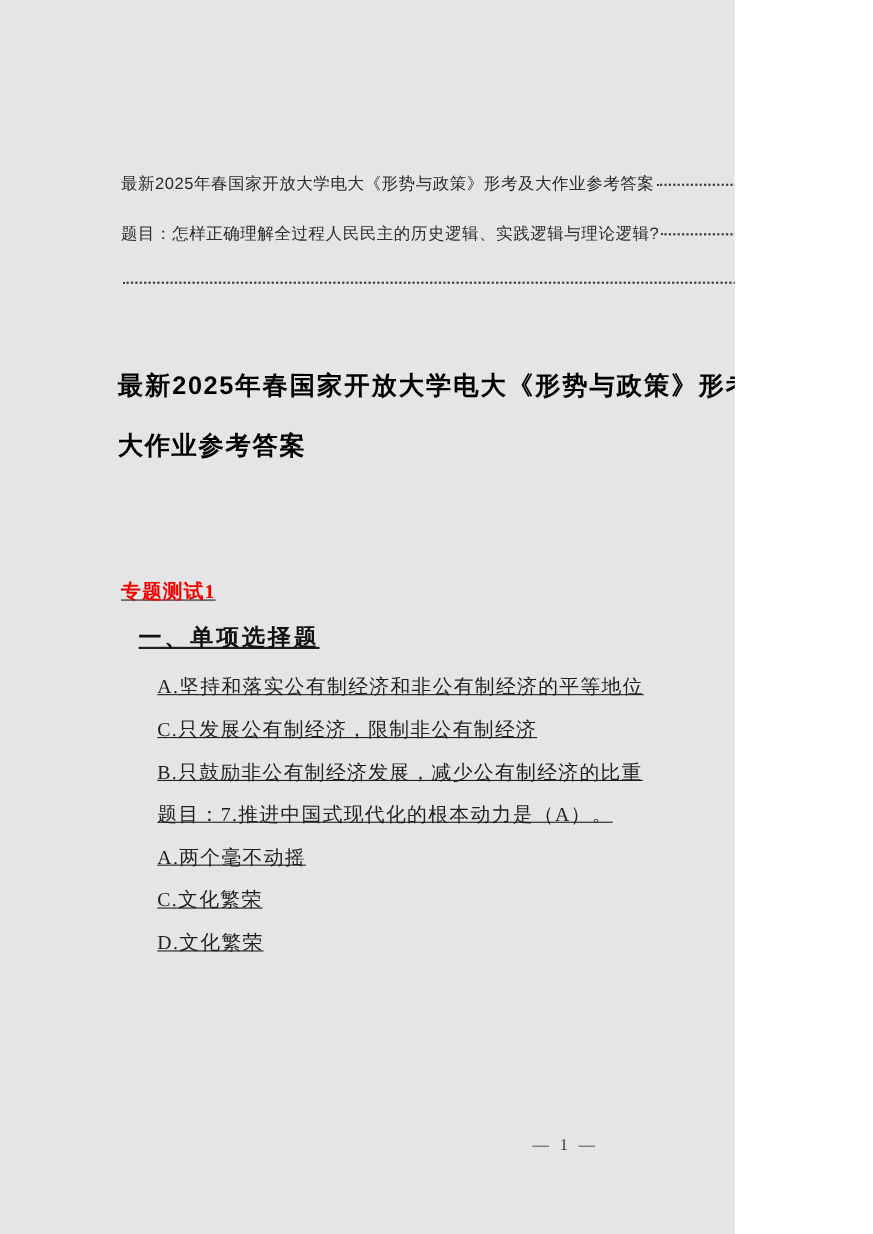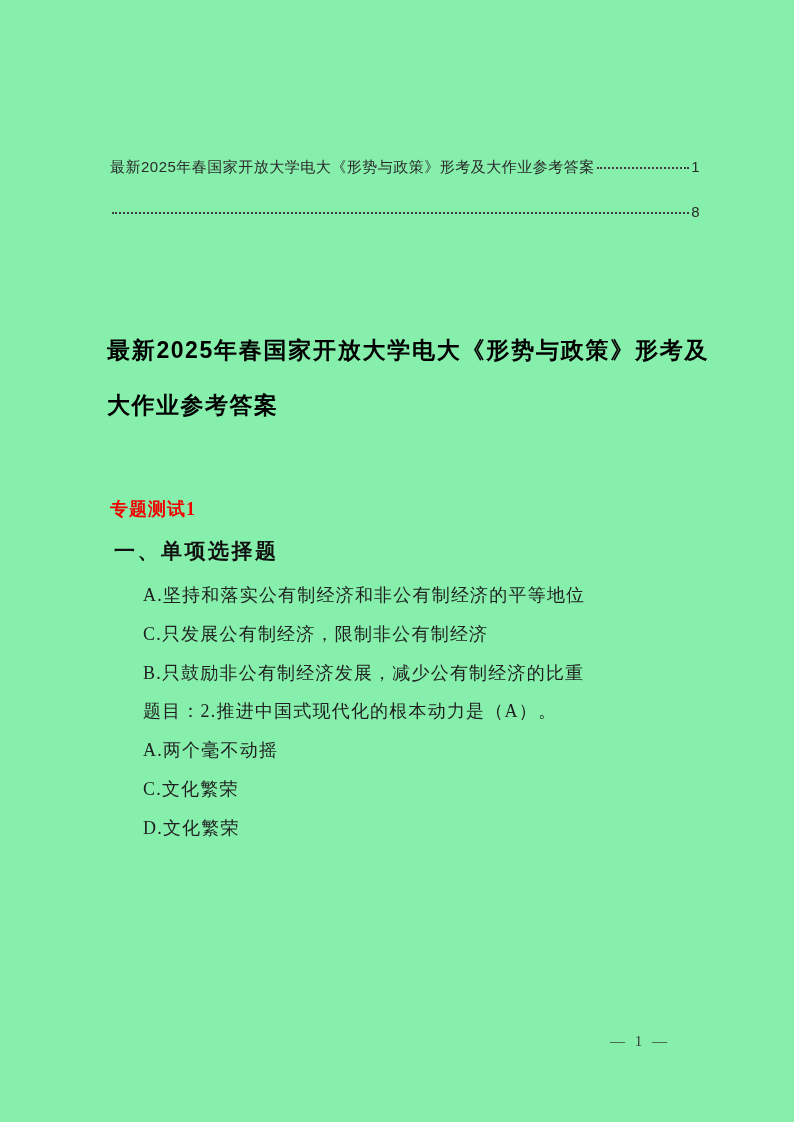"最新2025年春国家开放大学电大《形势与政策》形考及大作业参考答案" .page { background: #86efac -> #e5e5e5; width: 794px -> 668px }
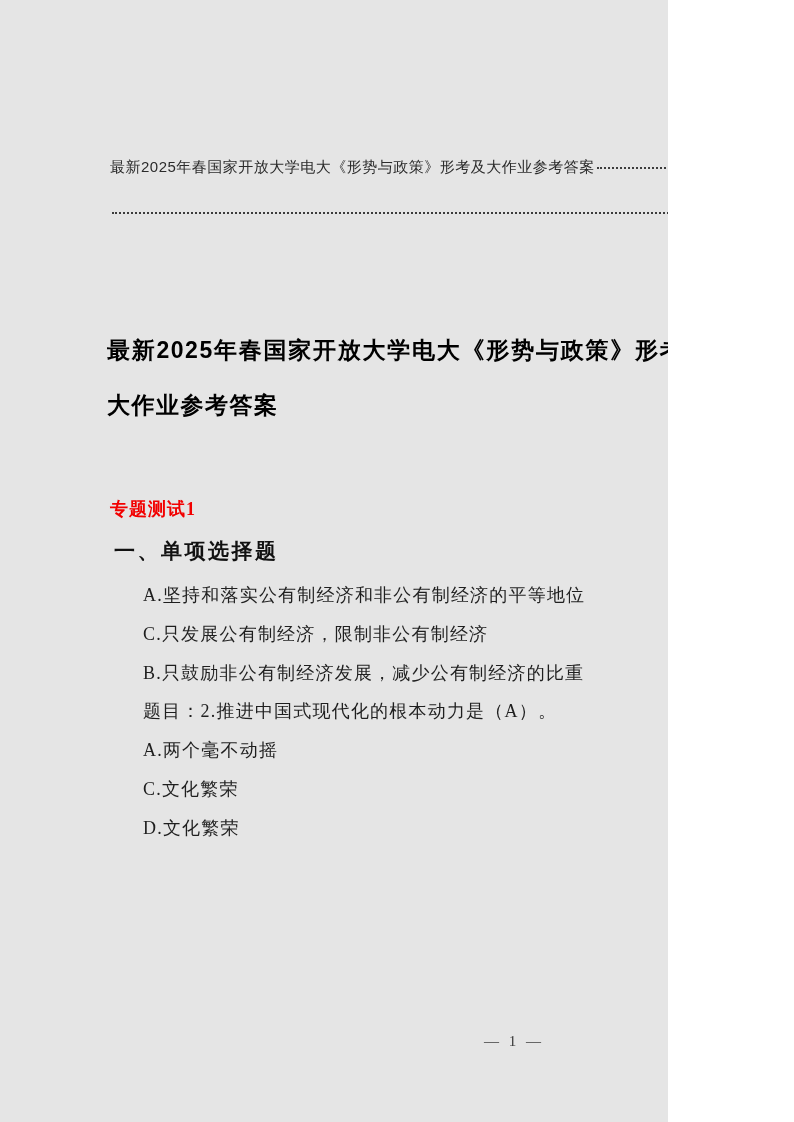"题目：怎样正确理解全过程人民民主的历史逻辑、实践逻辑与理论逻辑?" div.toc-item { html: none -> <div> <span>题目：怎样正确理解全过程人民民主的历史逻辑、实践逻辑与理论逻辑?</span> <span></span> <span>6</span> </div> }
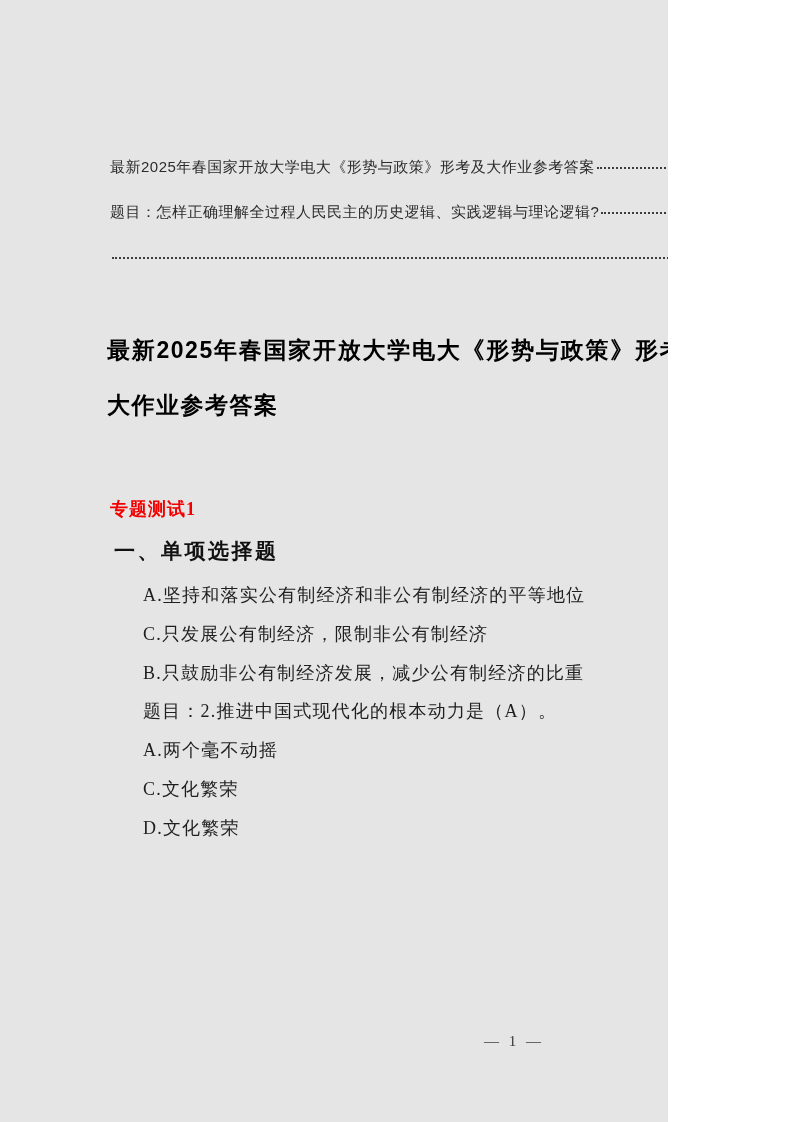"专题测试1" .content { text-decoration: none -> underline; top: 497px -> 526px }
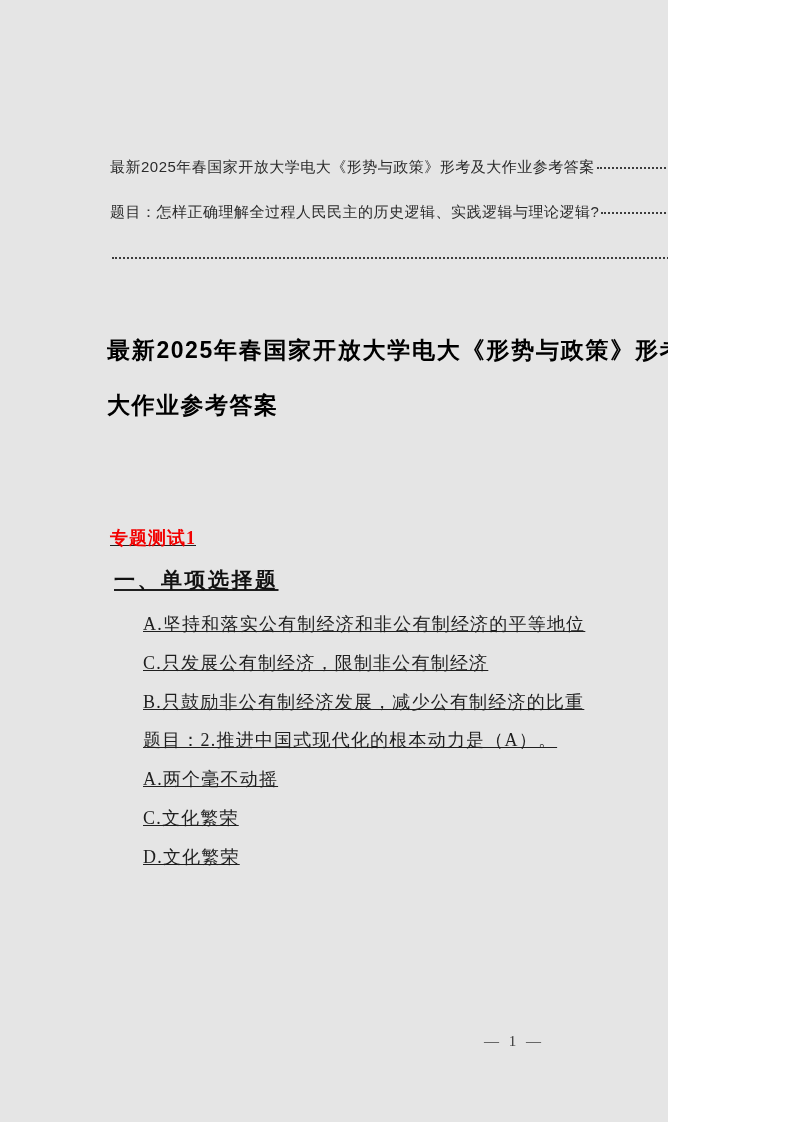"一、单项选择题" .section-heading { margin: 0 0 12px 4px -> 0 0 12px 16px }
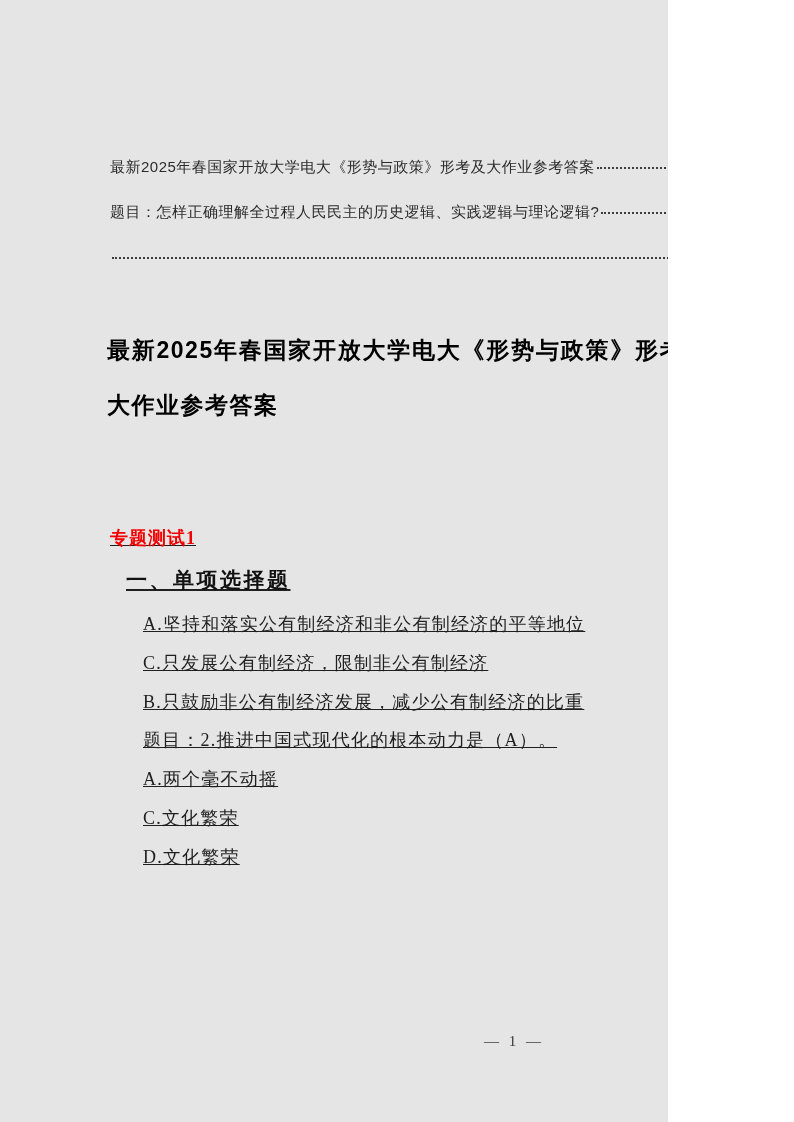"题目：2.推进中国式现代化的根本动力是（A）。" p.para { text: 2 -> 7 }
